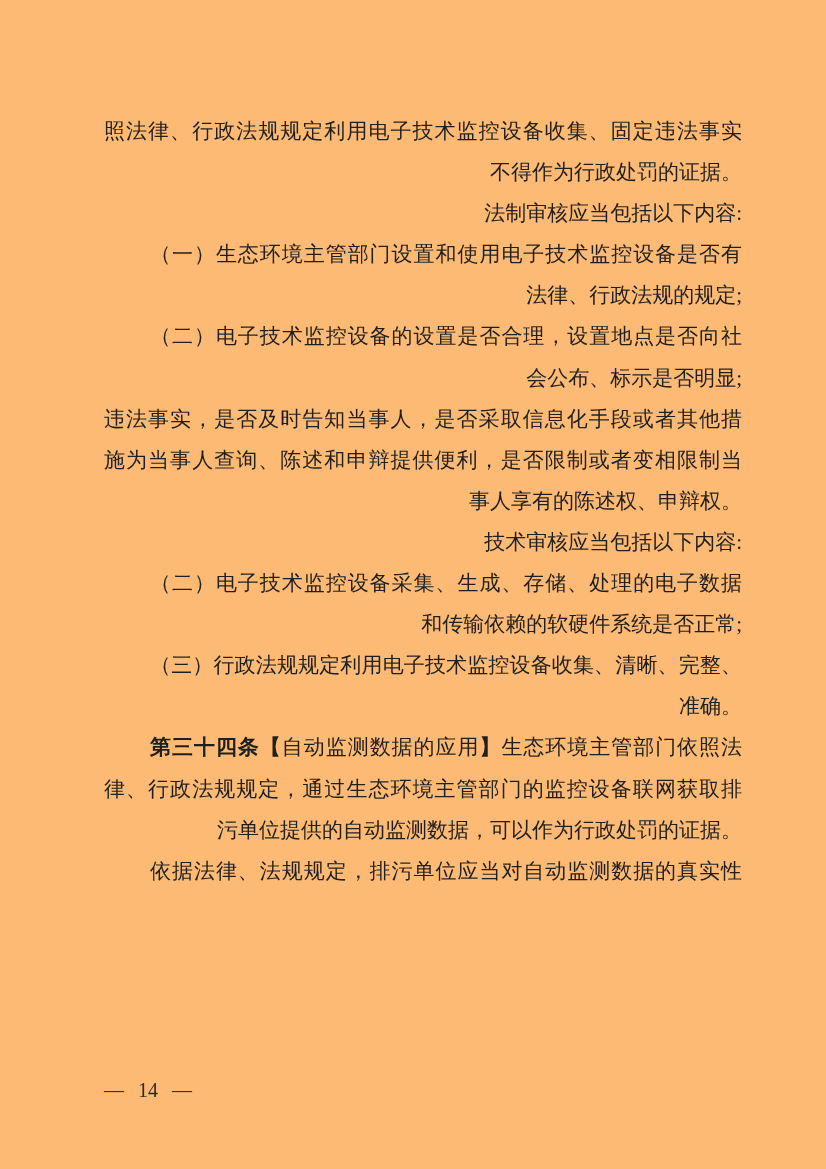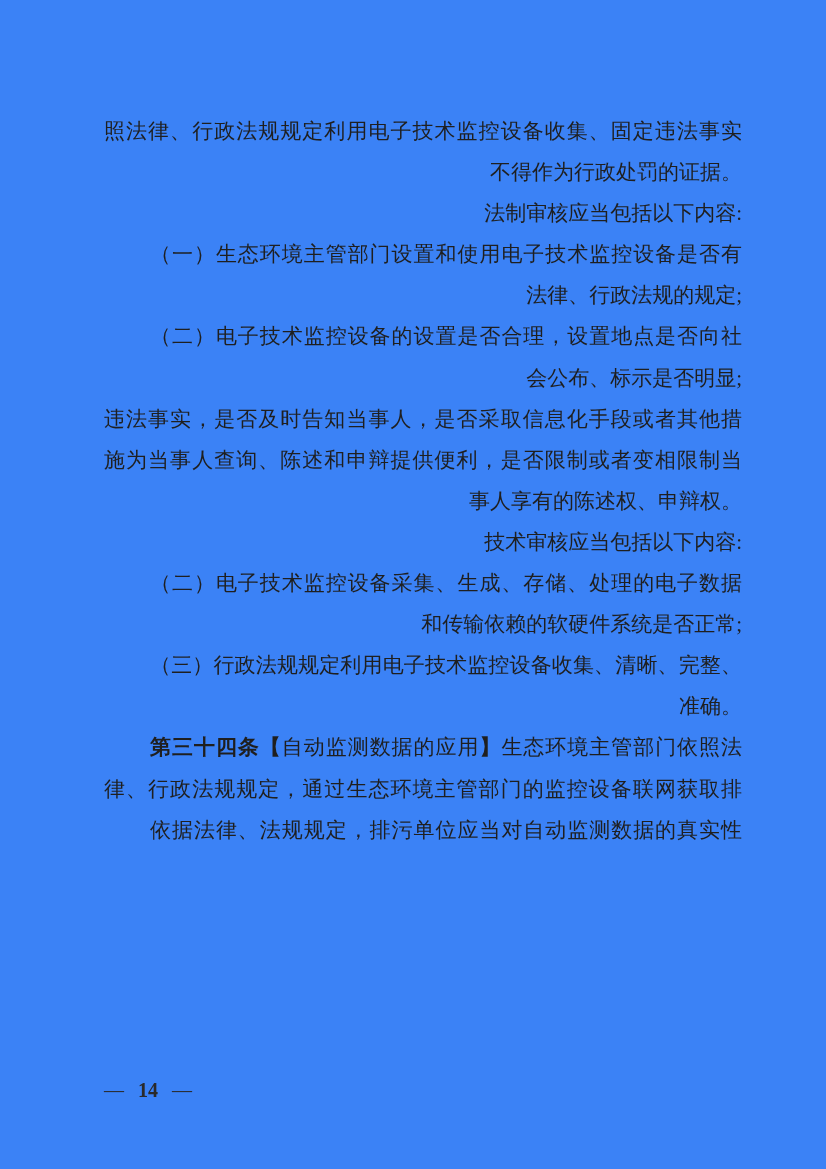"照法律、行政法规规定利用电子技术监控设备收集、固定违法事实" .page { background: #3b82f6 -> #fdba74 }
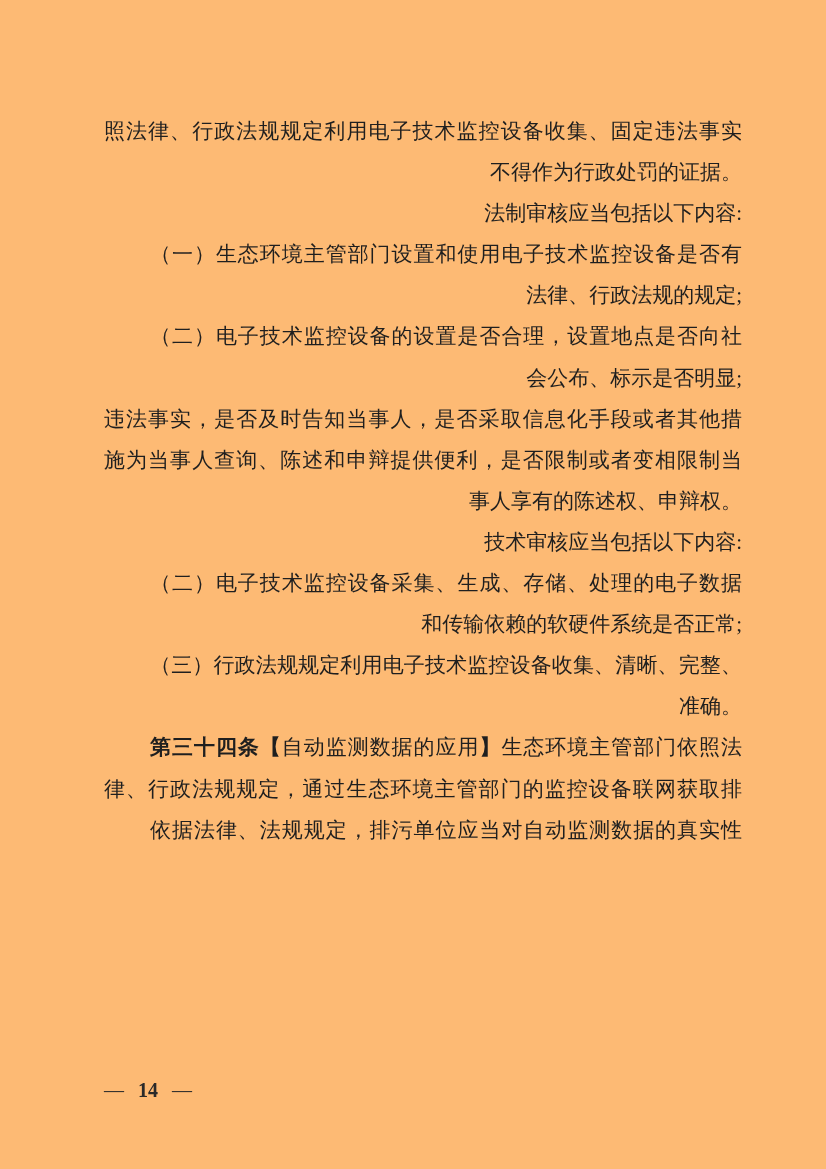"污单位提供的自动监测数据，可以作为行政处罚的证据。" div.line { html: none -> <div><span>污单位提供的自动监测数据，可以作为行政处罚的证据。</span></div> }
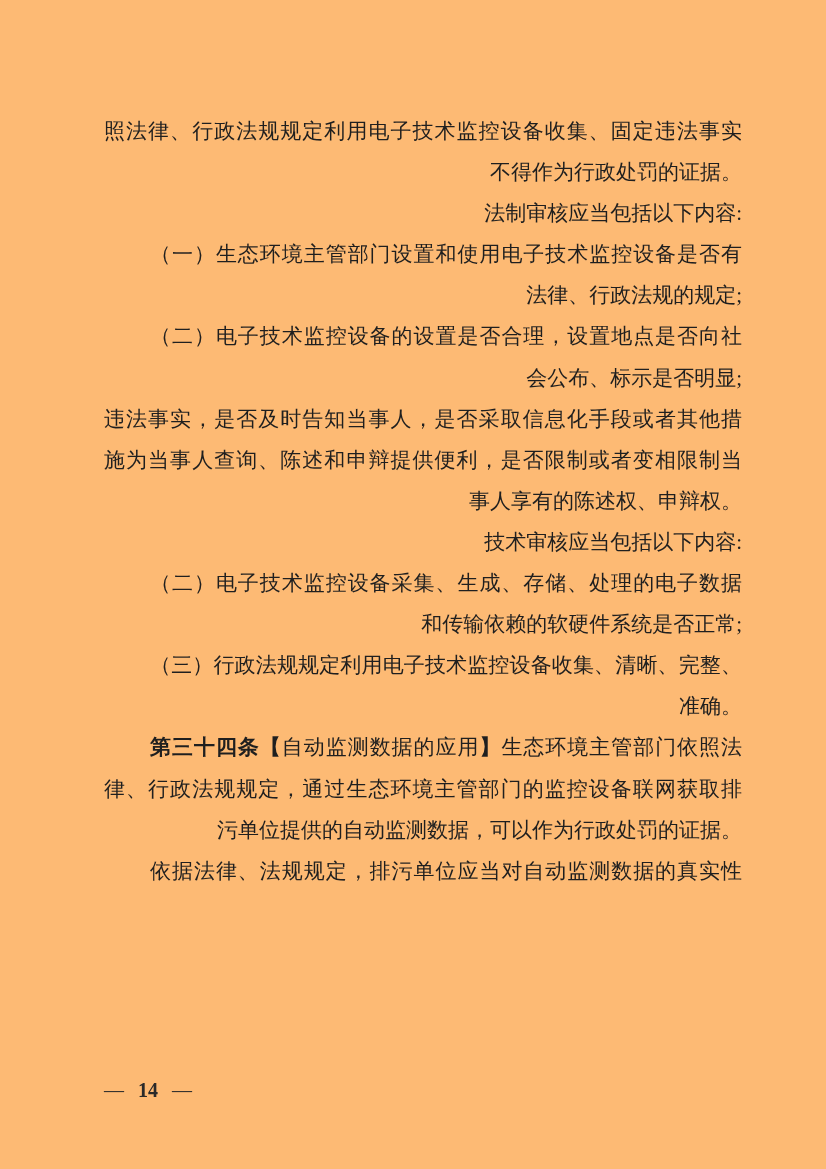"14" .footer .page-num { font-weight: bold -> none }
